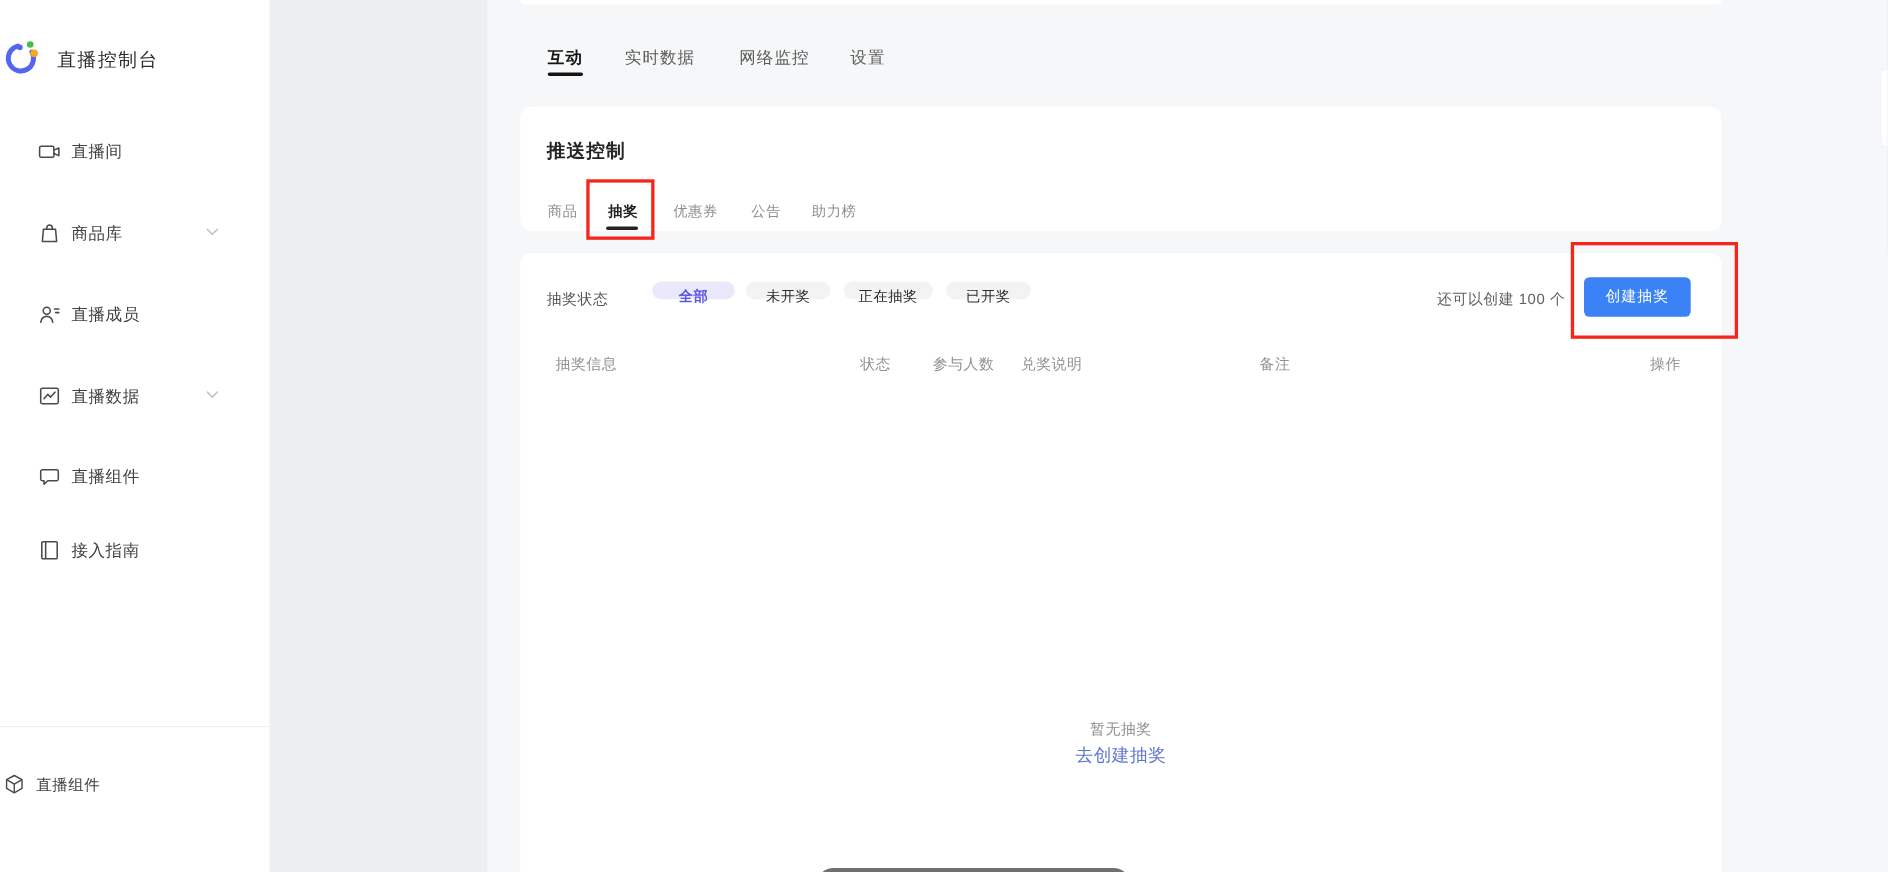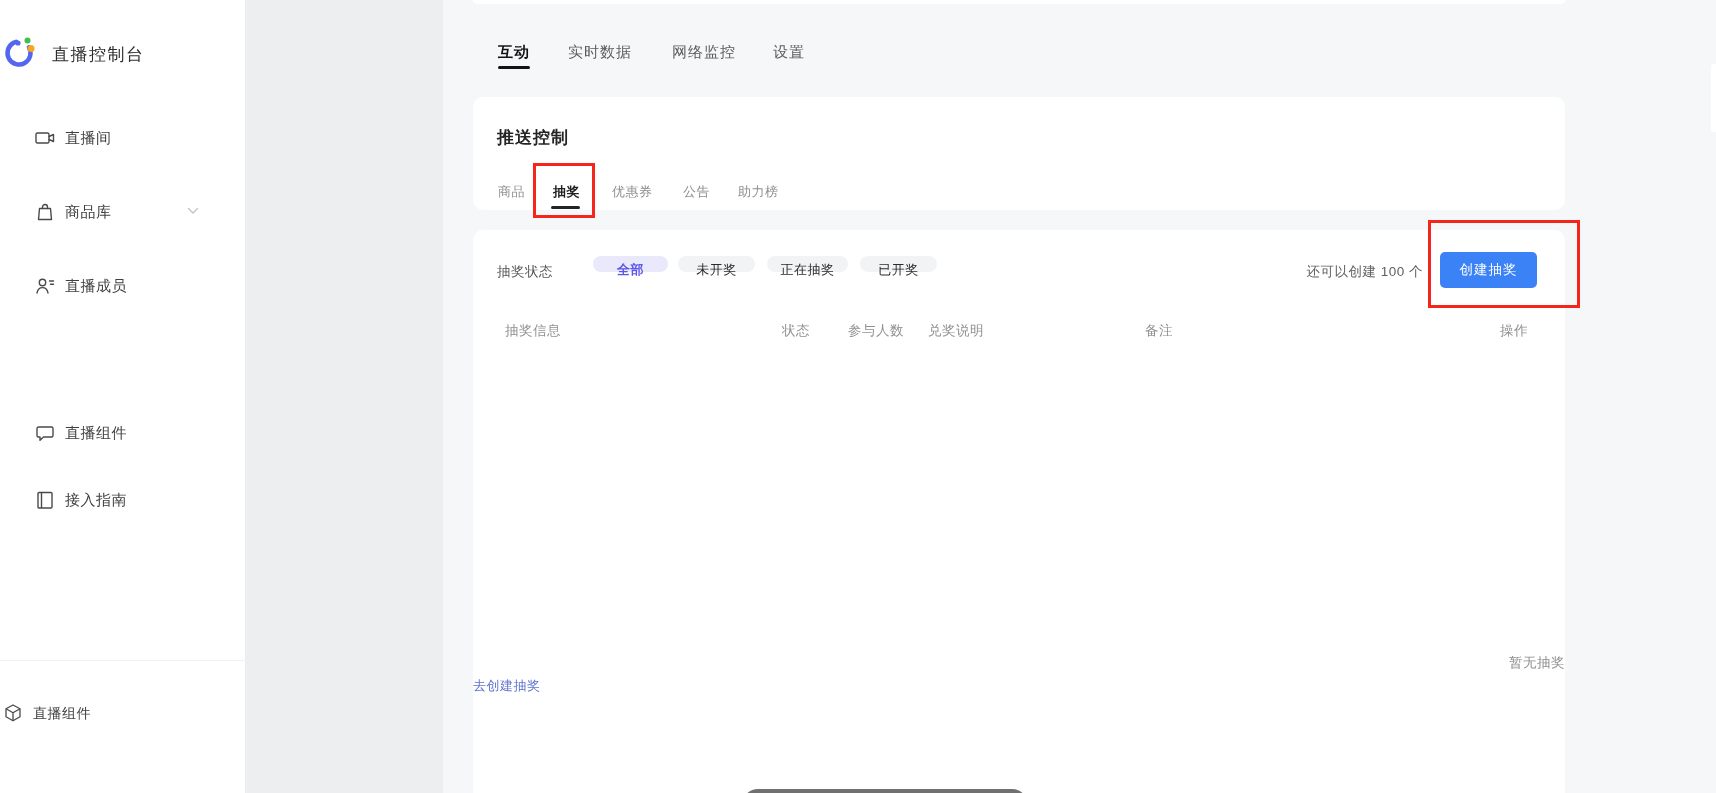"直播数据" div.nav-item { html: none -> <div> <span> <svg> <rect></rect> <path></path> </svg> </span> <span>直播数据</span> <span> <svg> <path></path> </svg> </span> </div> }
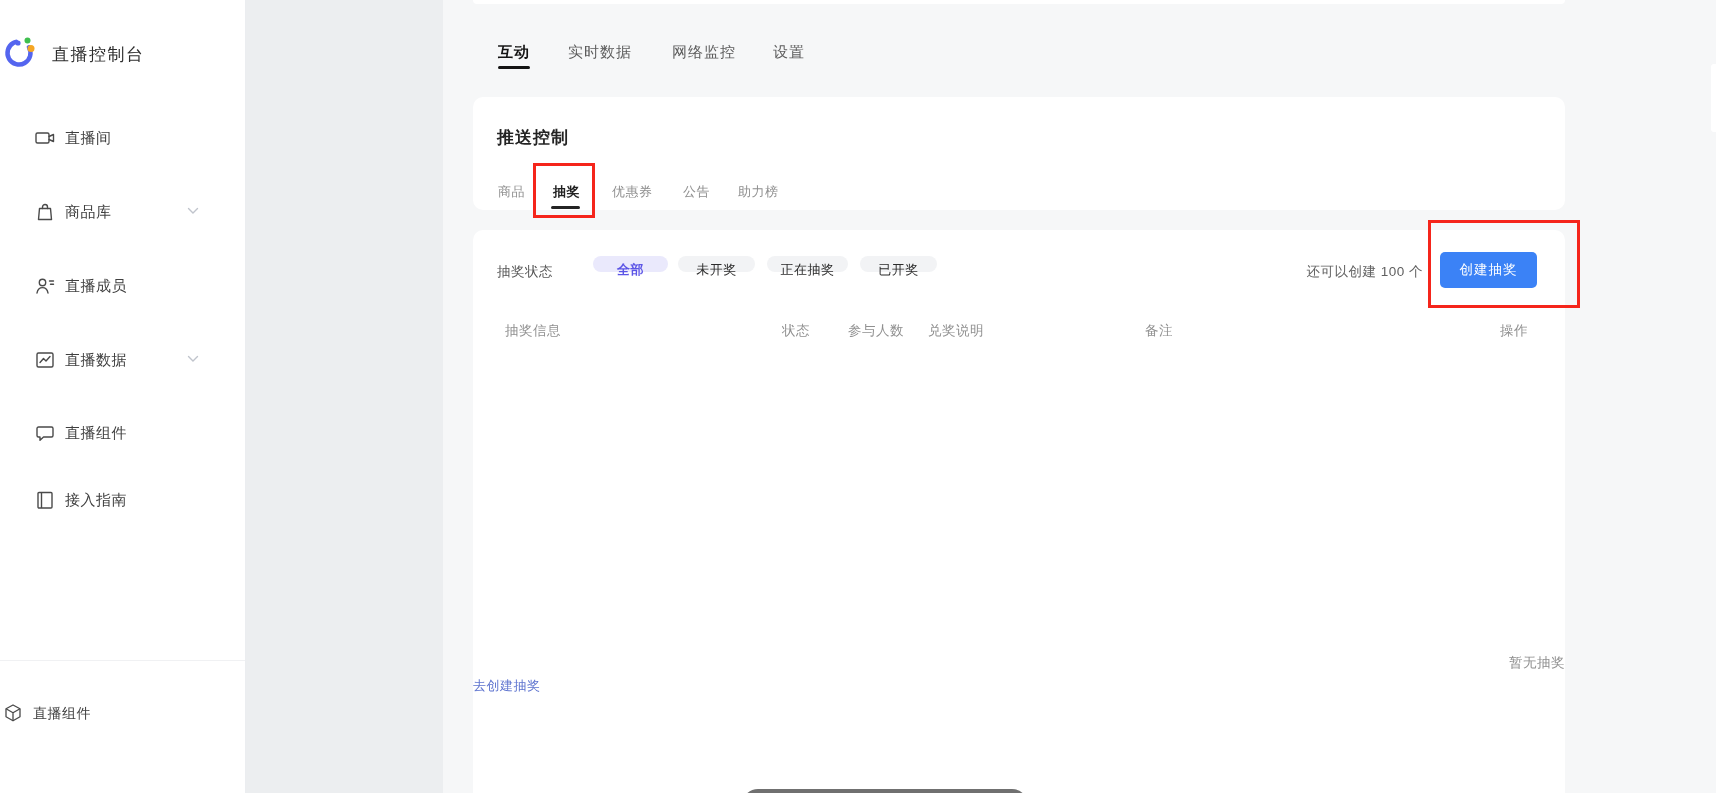"暂无抽奖" .empty-text { text-align: right -> center }
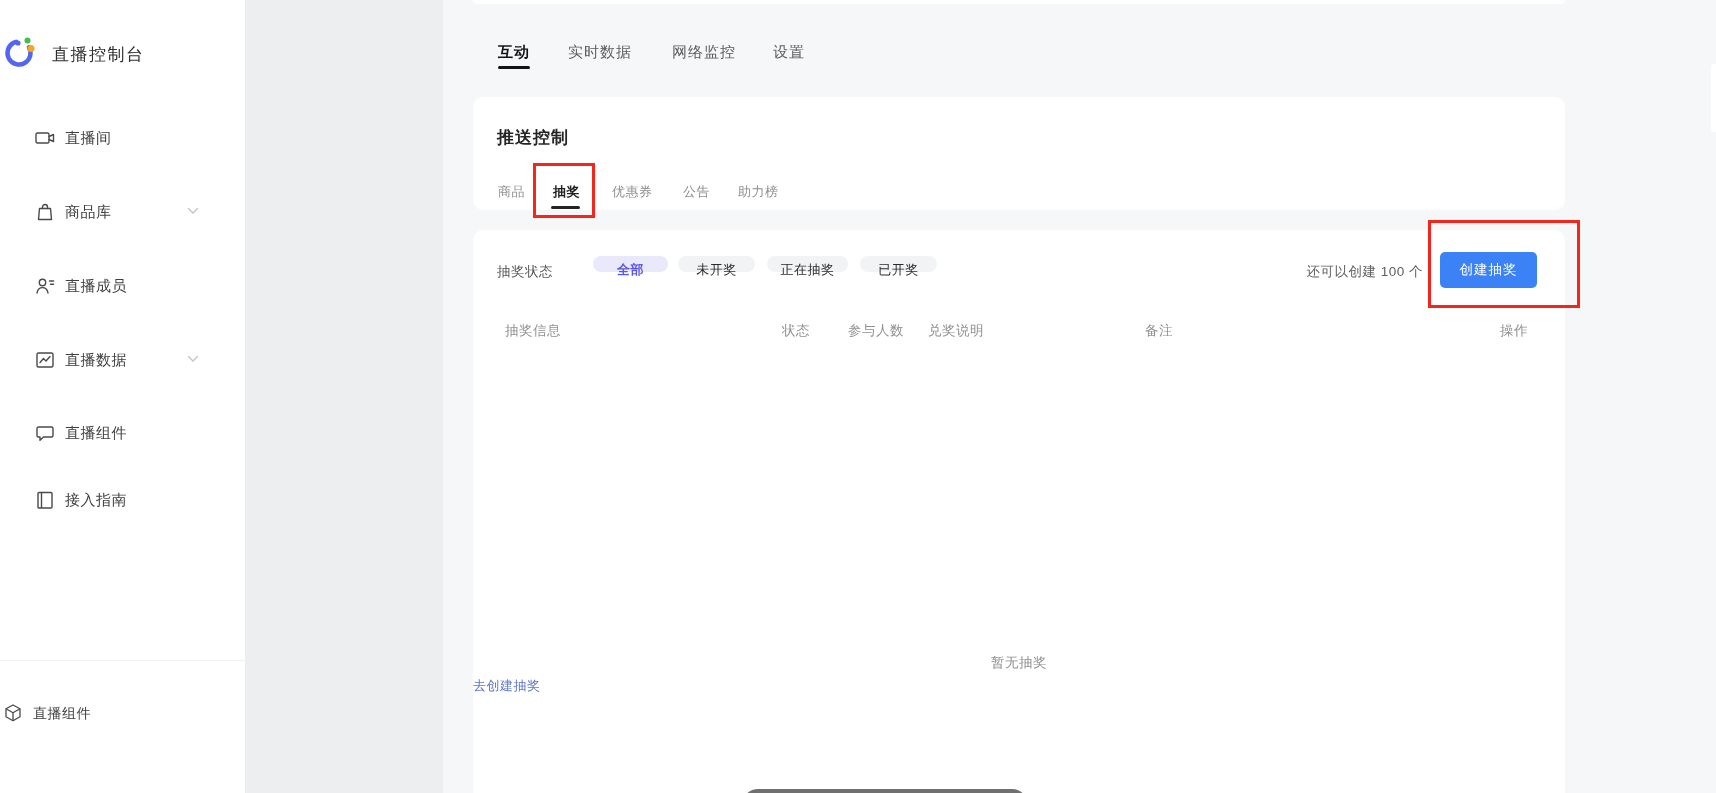"去创建抽奖" .empty-link { font-size: 13px -> 16px; text-align: left -> center }
